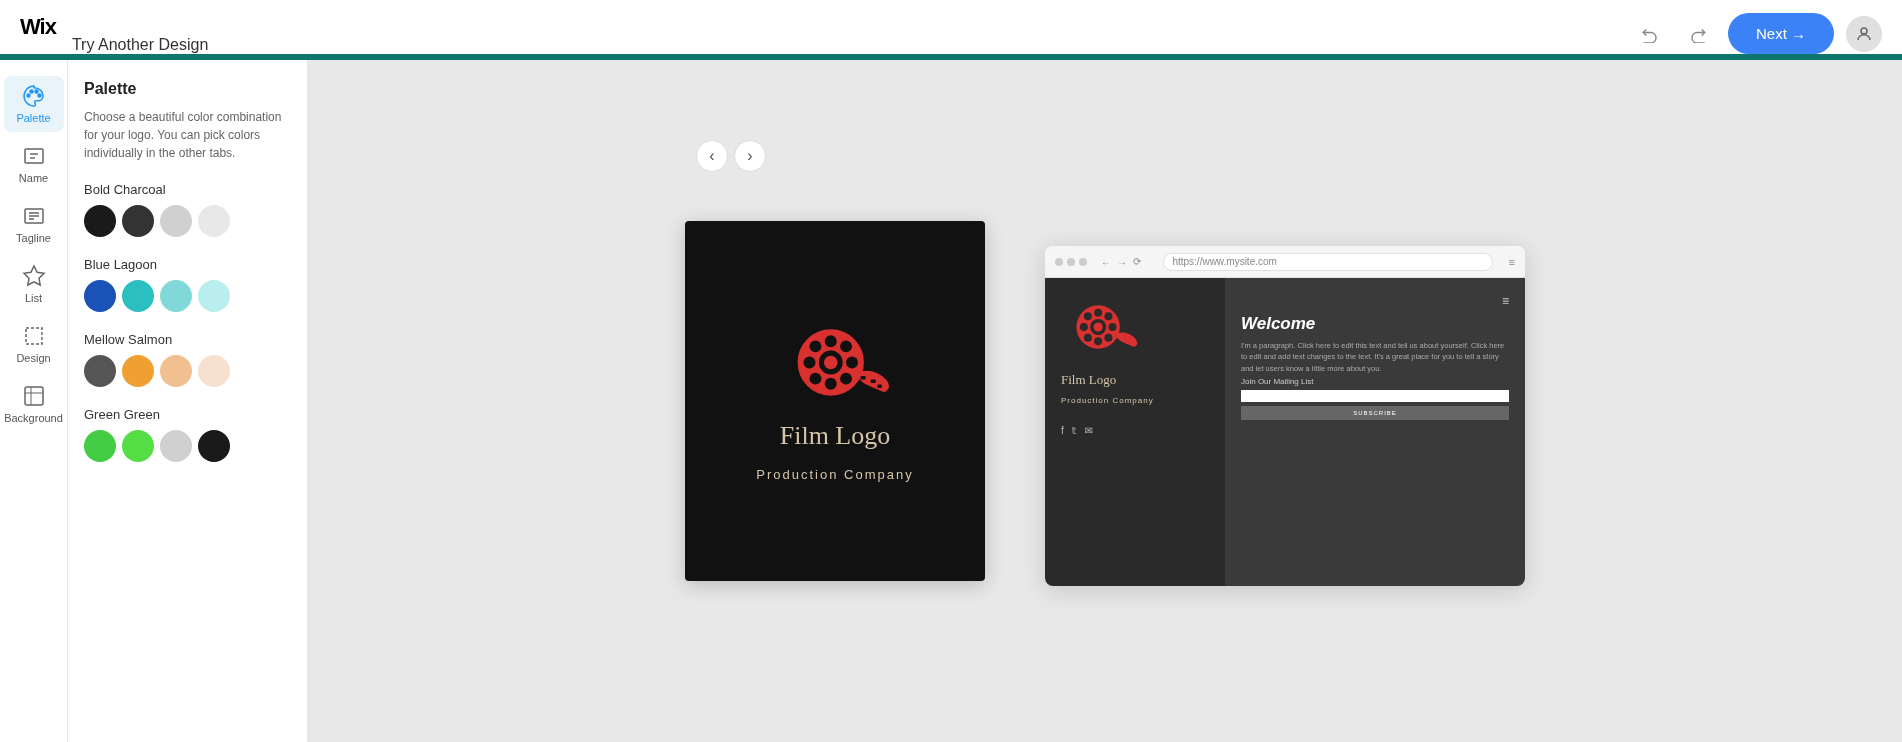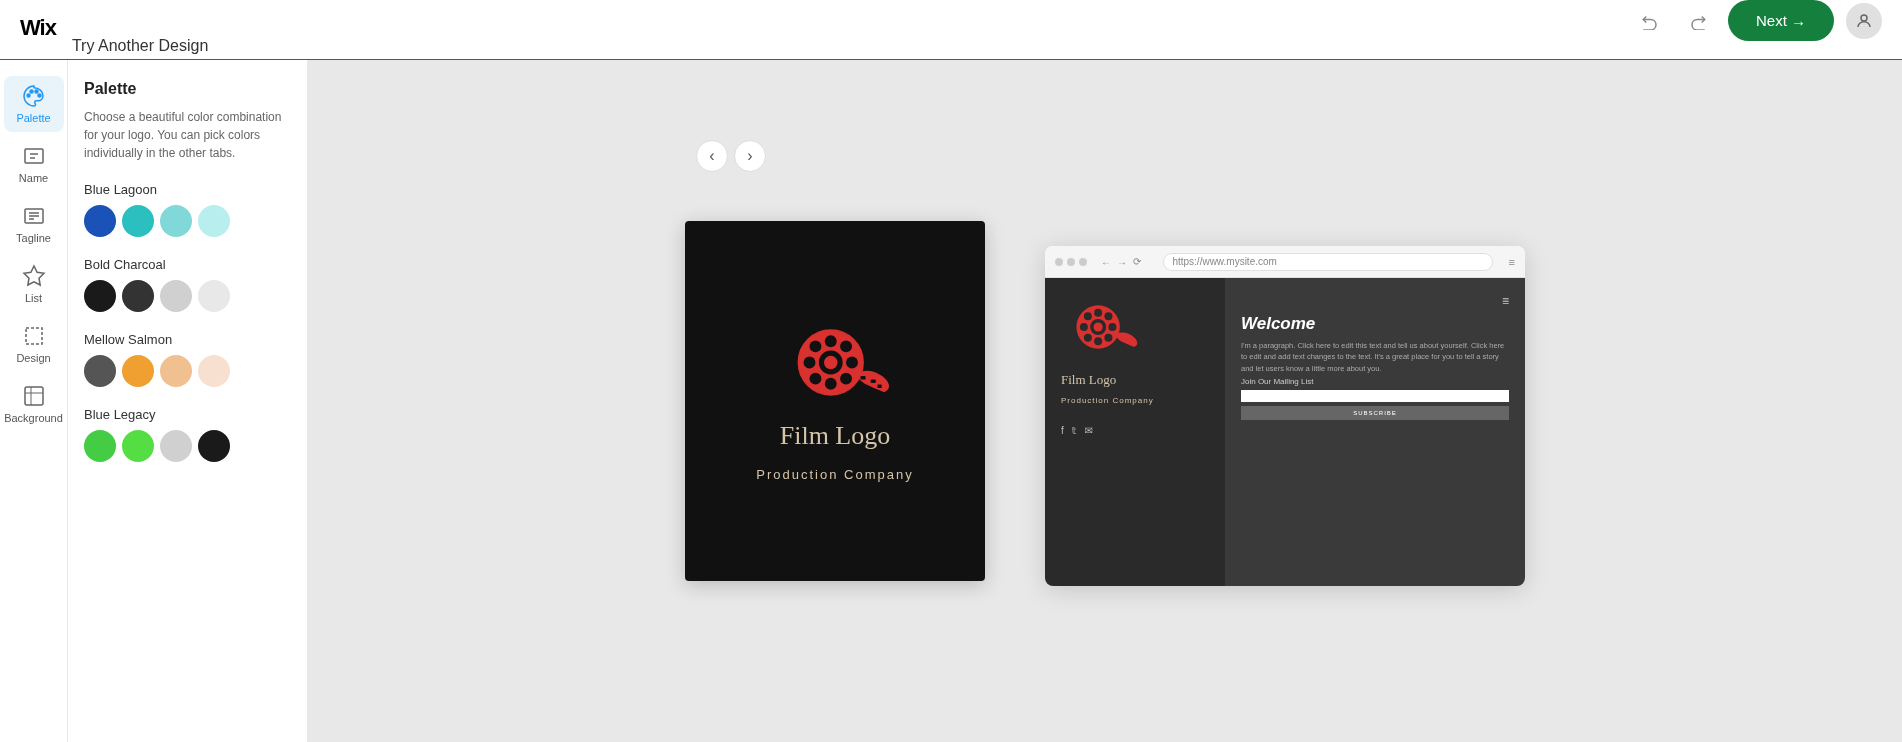"Wix" .topbar { align-items: flex-start -> flex-end; border-bottom: 1px solid #0f766e -> 6px solid #0f766e }
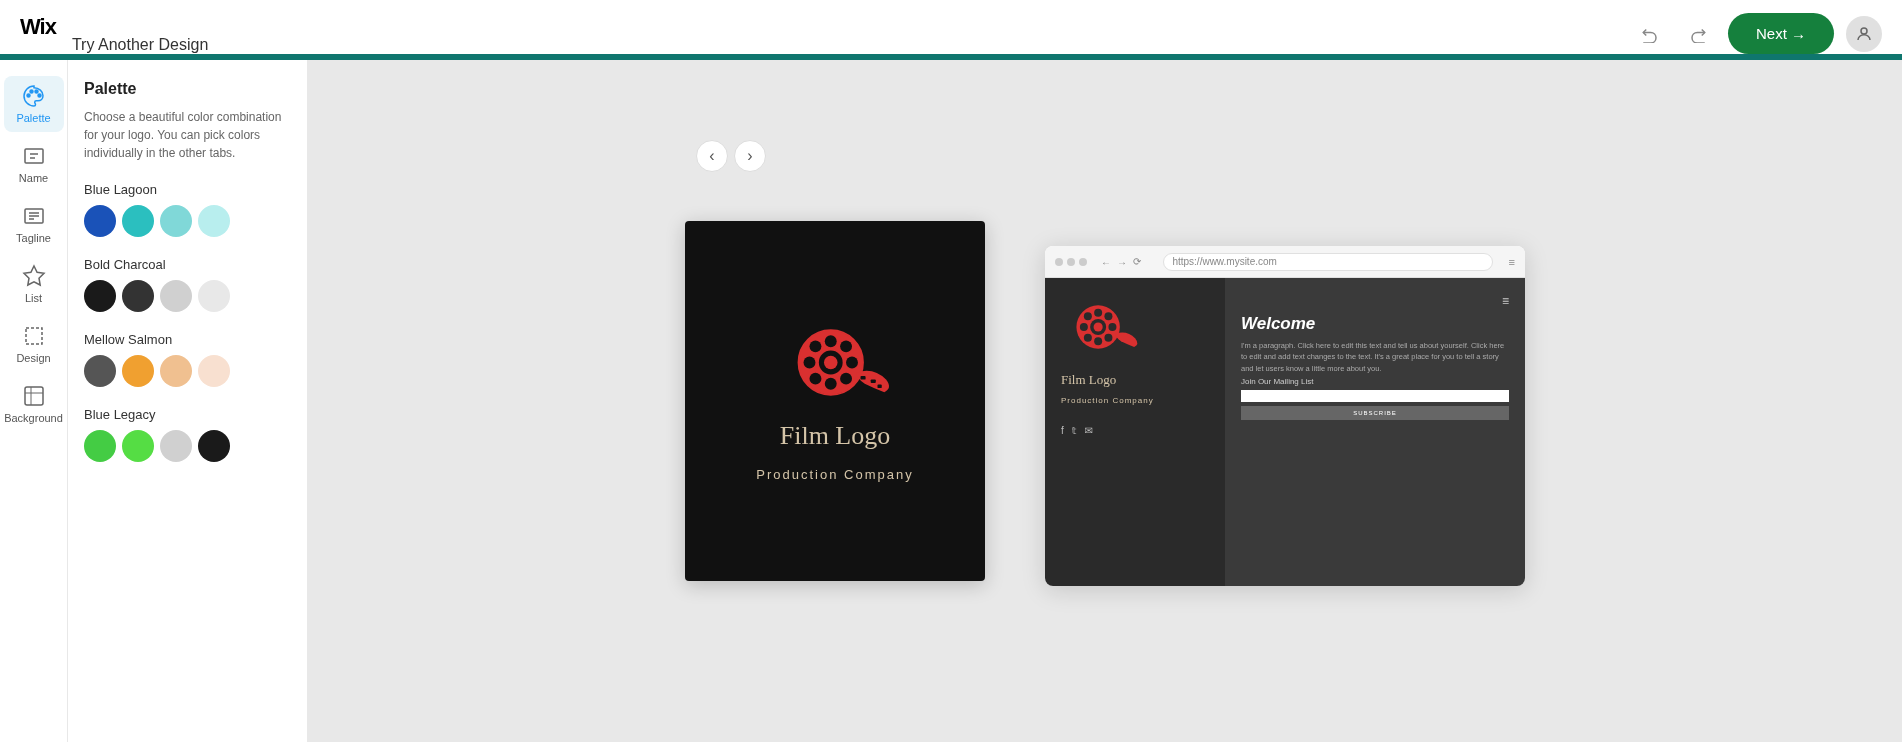"Next →" .next-btn { background: #15803d -> #3b82f6 }
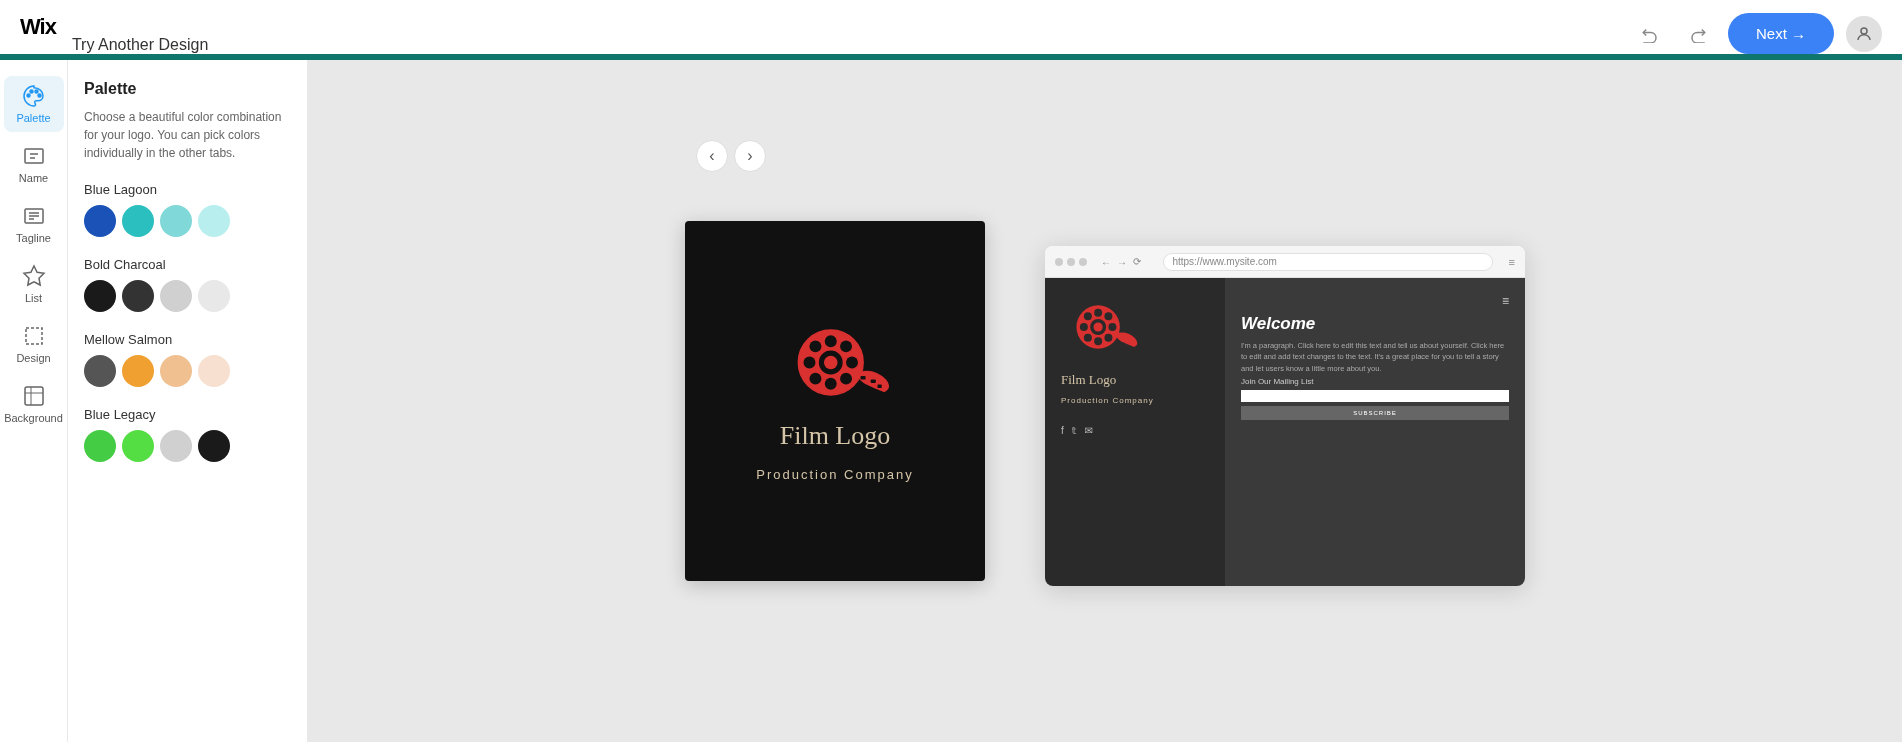"Blue Lagoon" div.palette-group { order: before "Bold Charcoal" -> after "Bold Charcoal" }
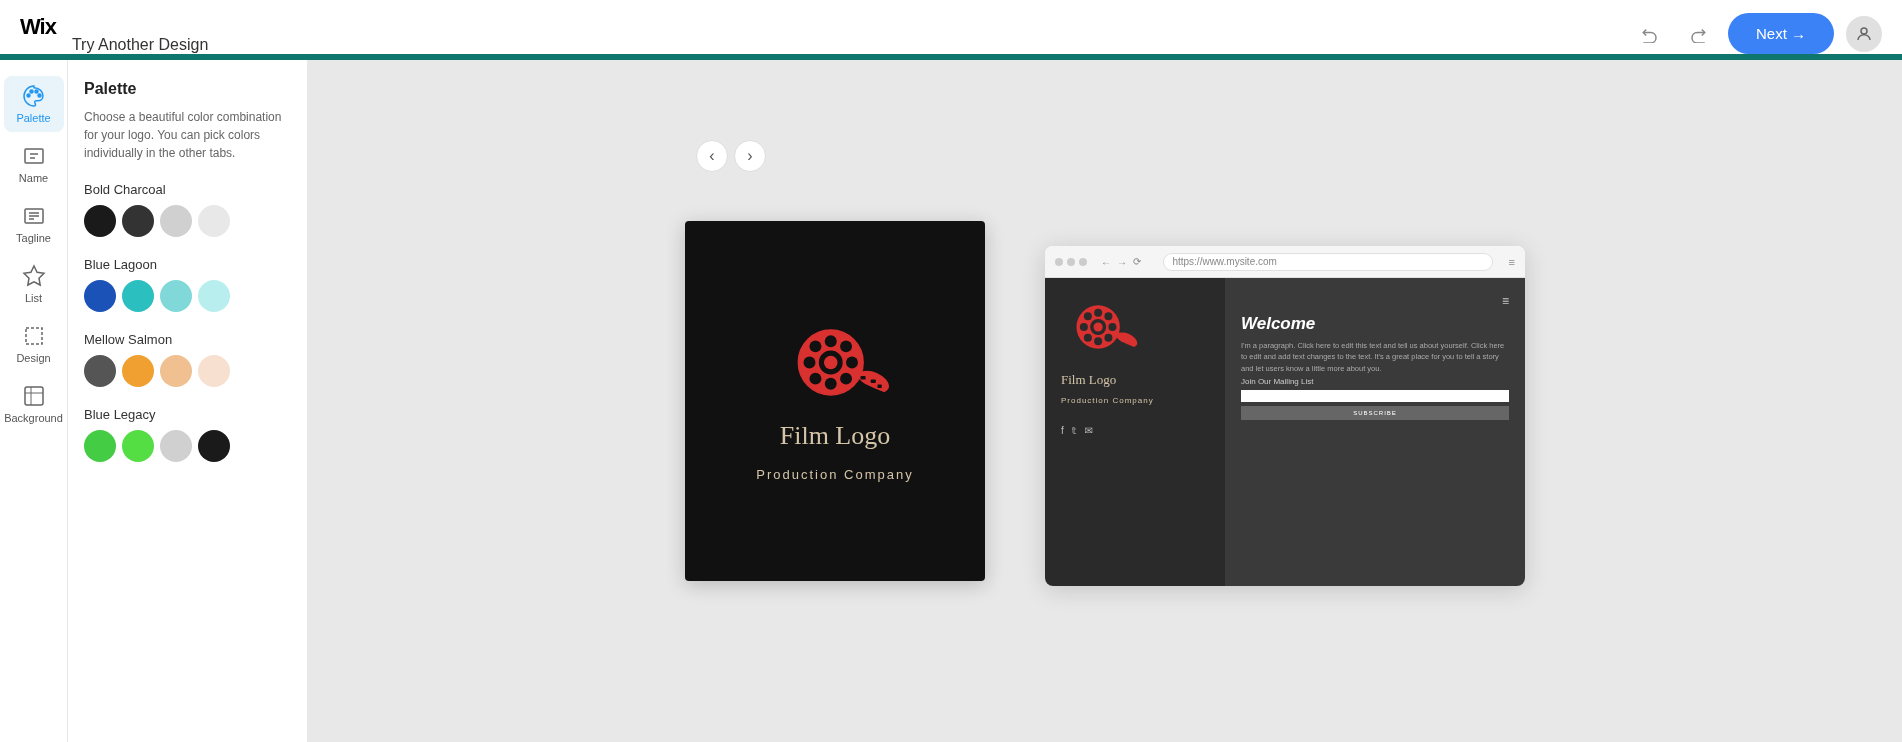"Blue Legacy" div.palette-group-name { text: Blue Legacy -> Green Green }
